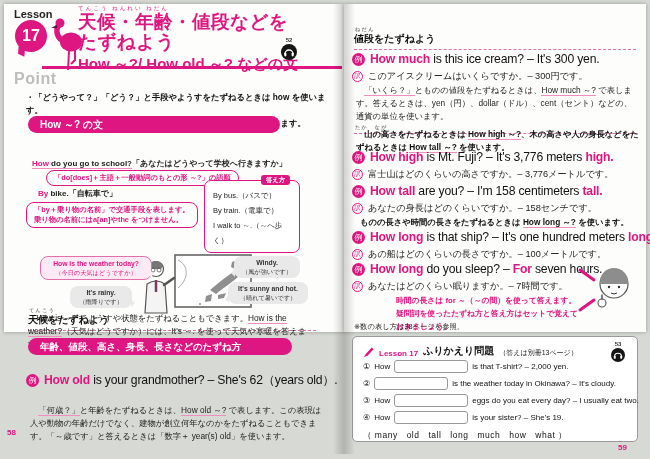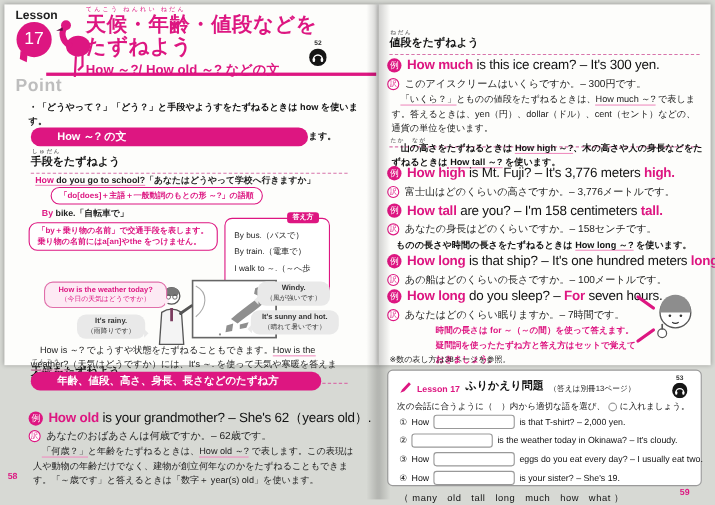"17" .lesson-circle { font-weight: normal -> bold }
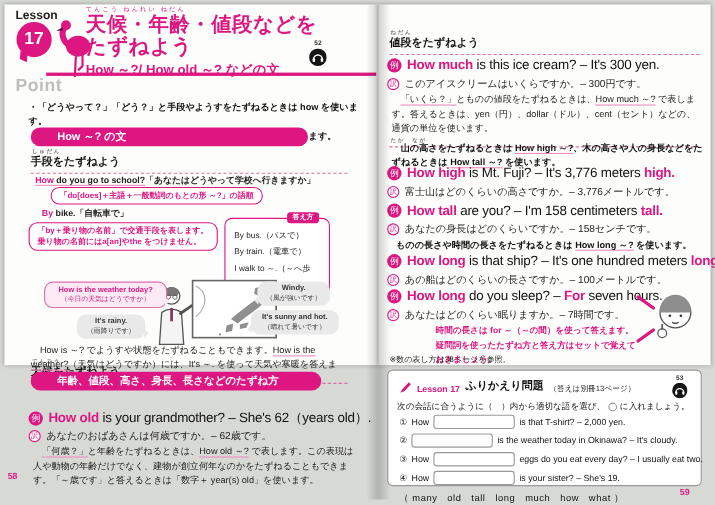"How ～?/ How old ～?" .t-sub { font-size: 12px -> 15px }
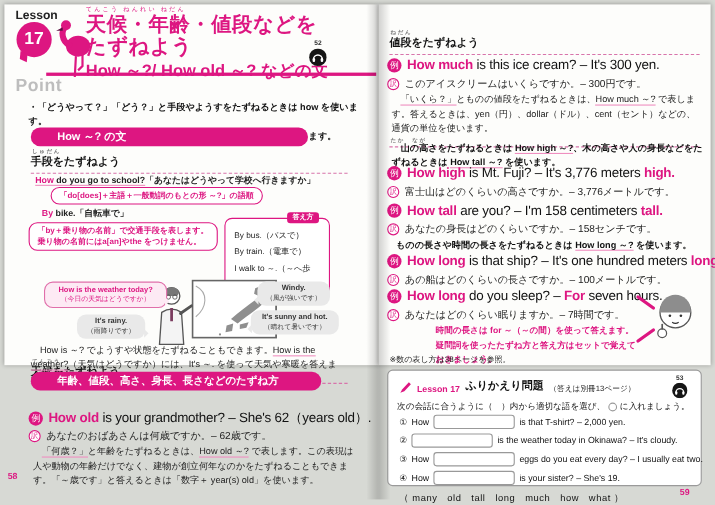"How ～? の文" .pill { padding: 2px 24px -> 2px 12px }
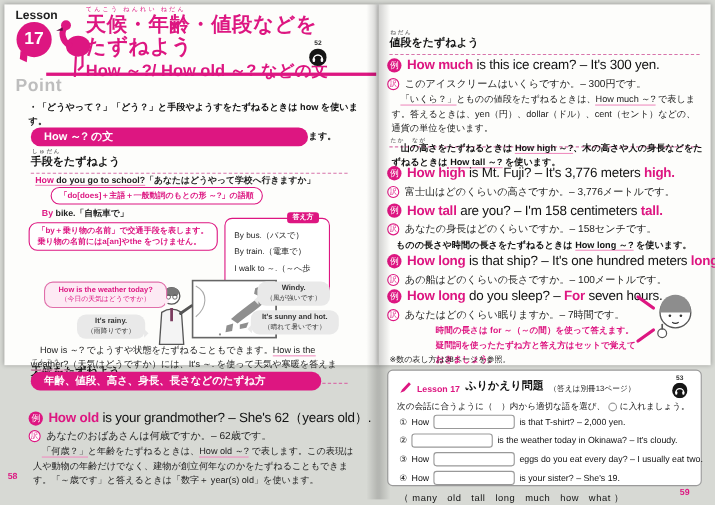"手段をたずねよう" div.abs { html: <div> <span>しゅだん</span> <span>手段をたずねよう</span> </div> -> none }
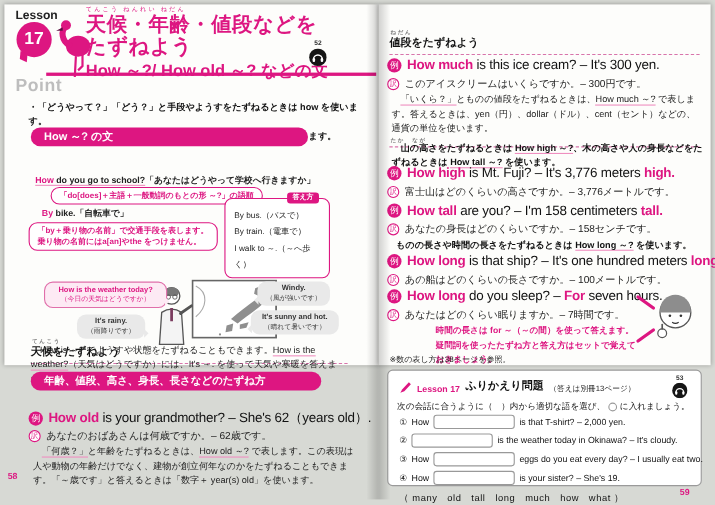"次の会話に合うように（ ）内から適切な語を選び、" div.q-inst { html: <div> <span>次の会話に合うように（ ）内から適切な語を選び、</span> <span></span> <span>に入れましょう。</span> </div> -> none }
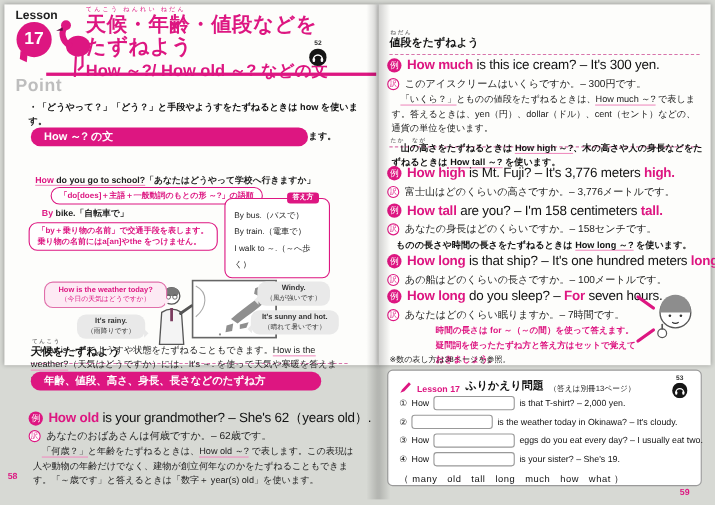"あなたのおばあさんは何歳ですか。– 62歳です。" div.abs { html: <div> <span>訳</span> <span>あなたのおばあさんは何歳ですか。– 62歳です。</span> </div> -> none }
